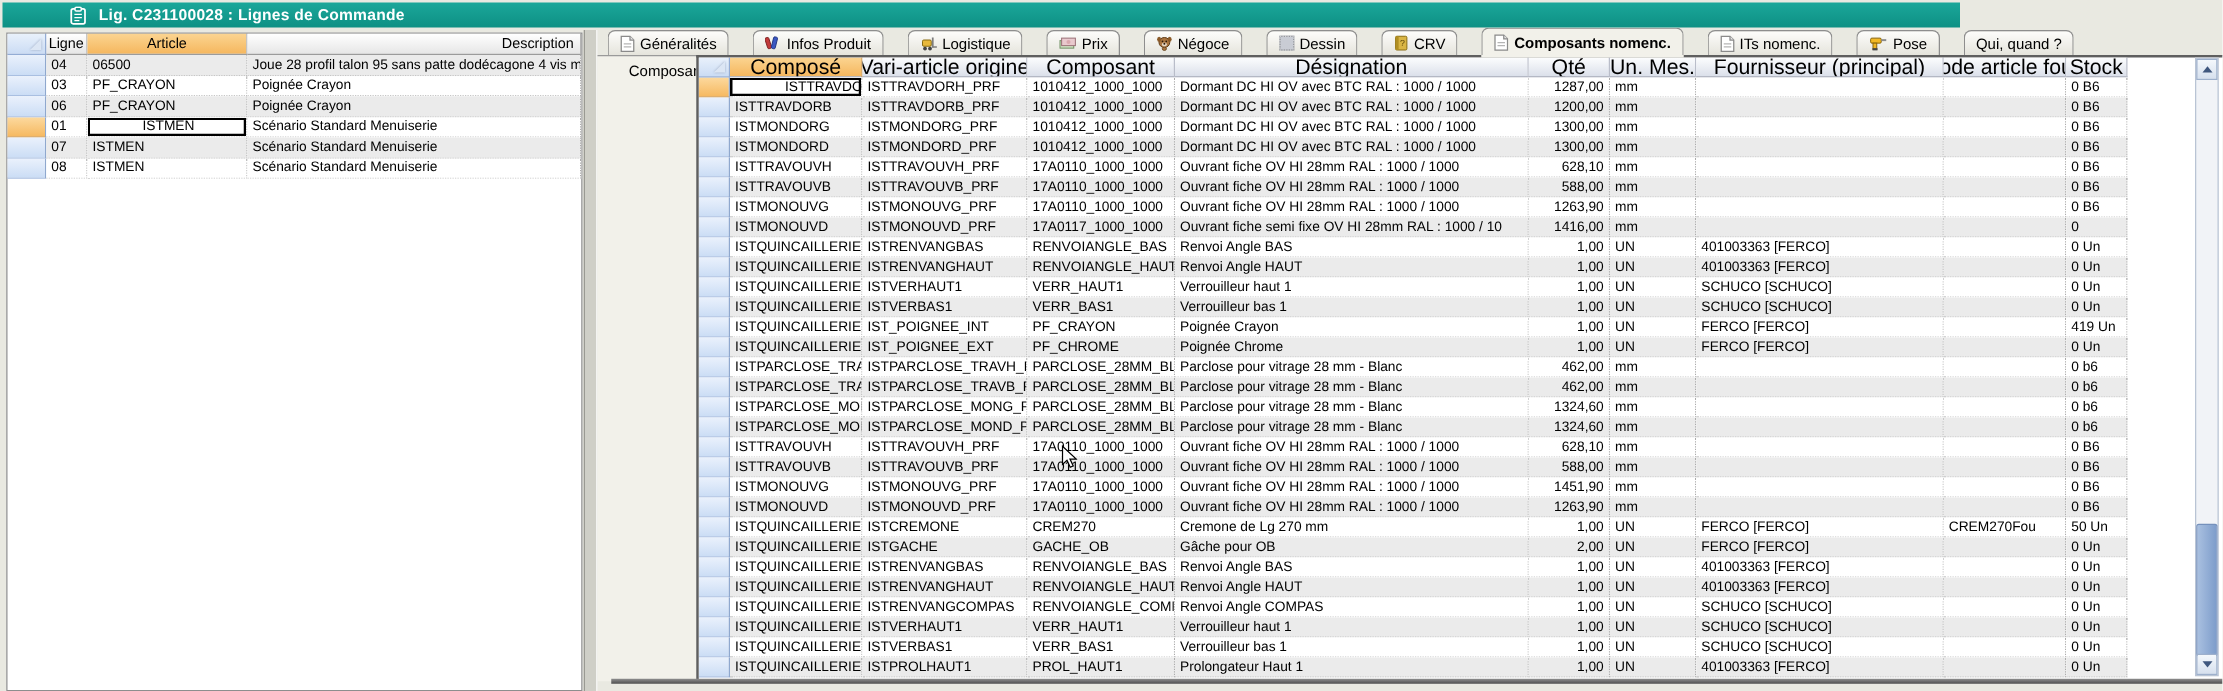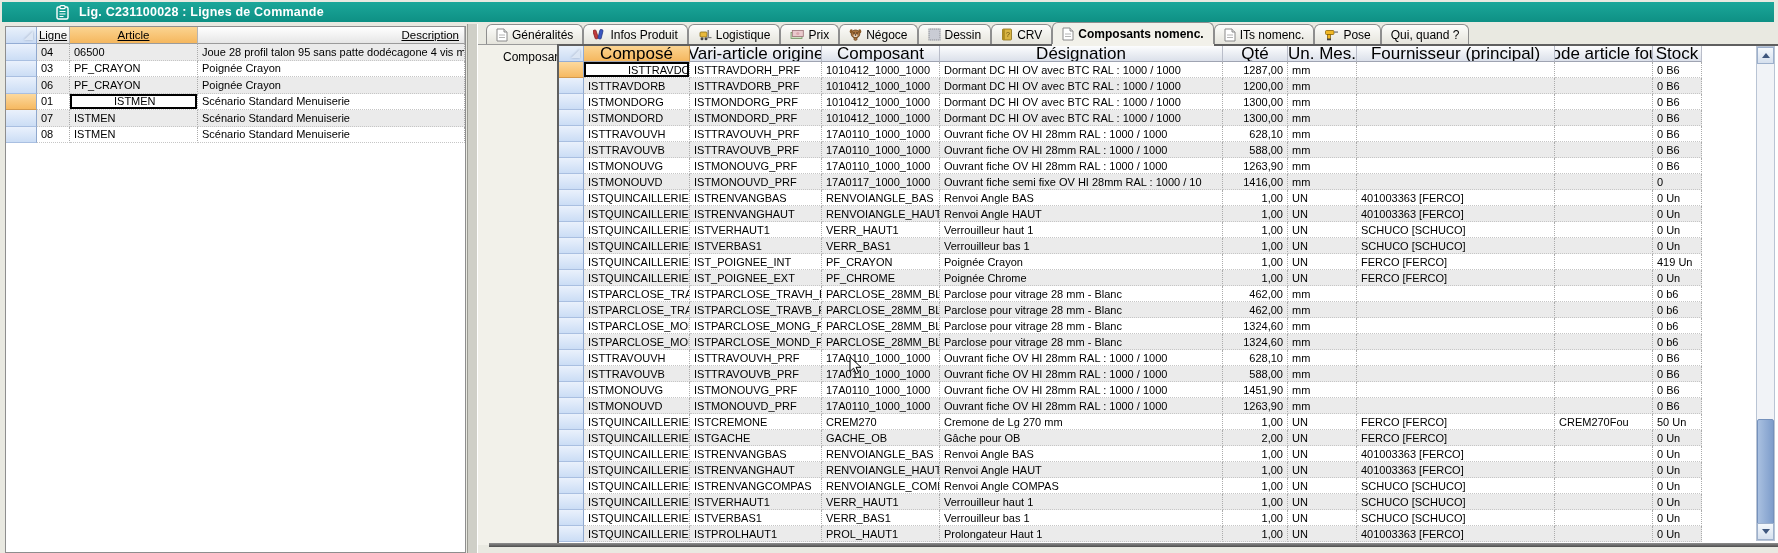"Lig. C231100028 : Lignes de" .titlebar { width: 1772px -> 1566px }
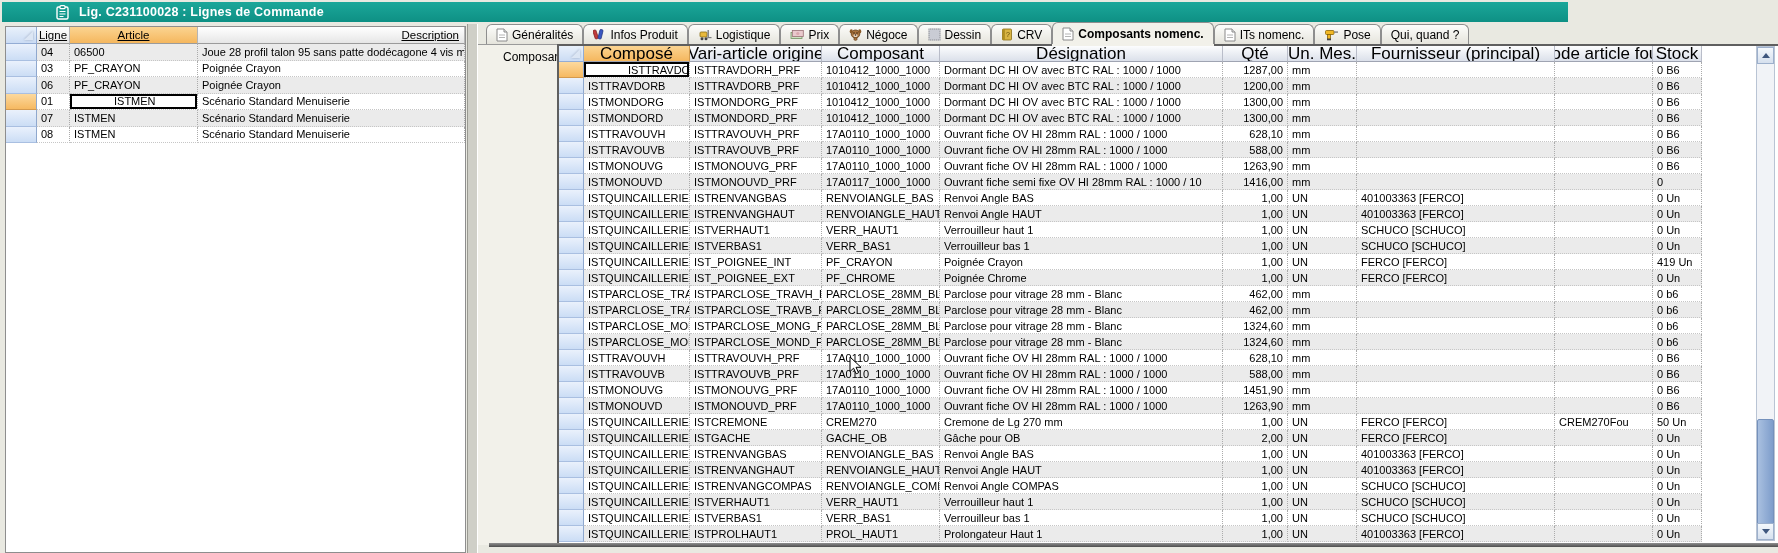"Ligne" .lg-header .hcell { text-decoration: underline -> none }
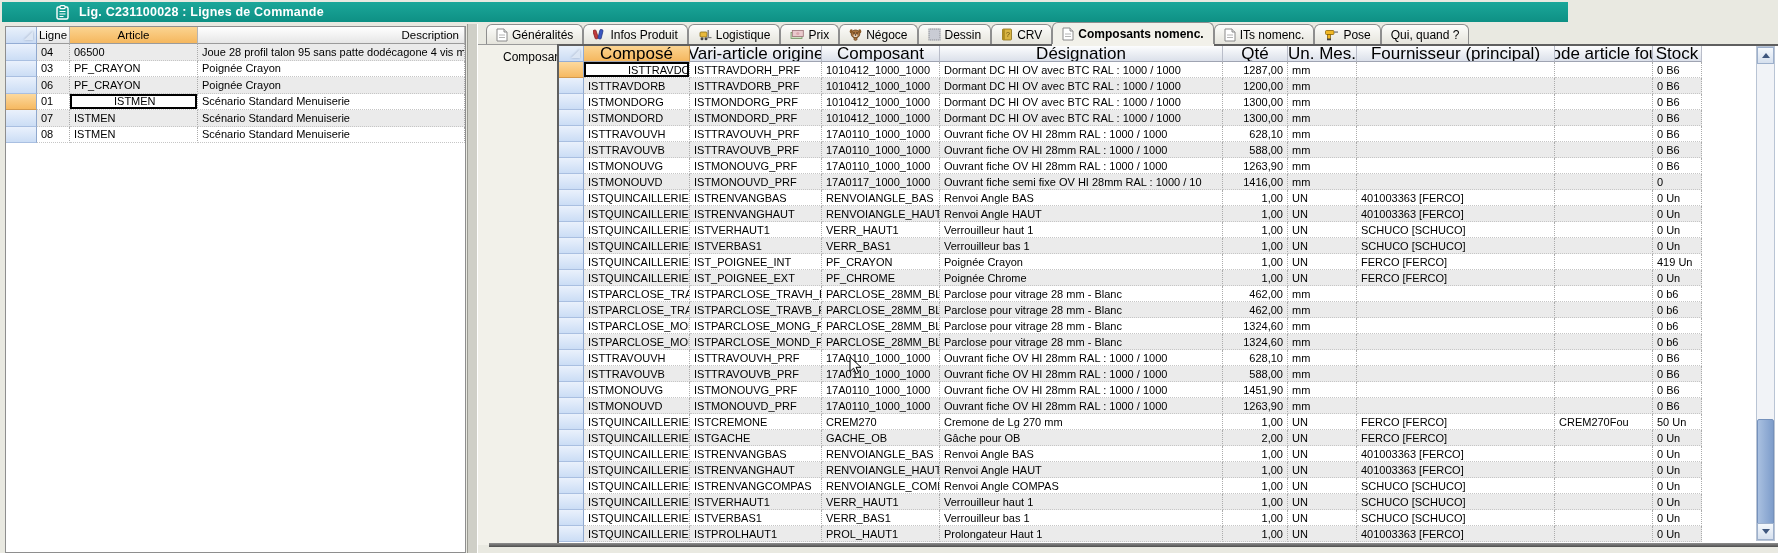"Généralités" .tab { margin-right: 0 -> 19px }
